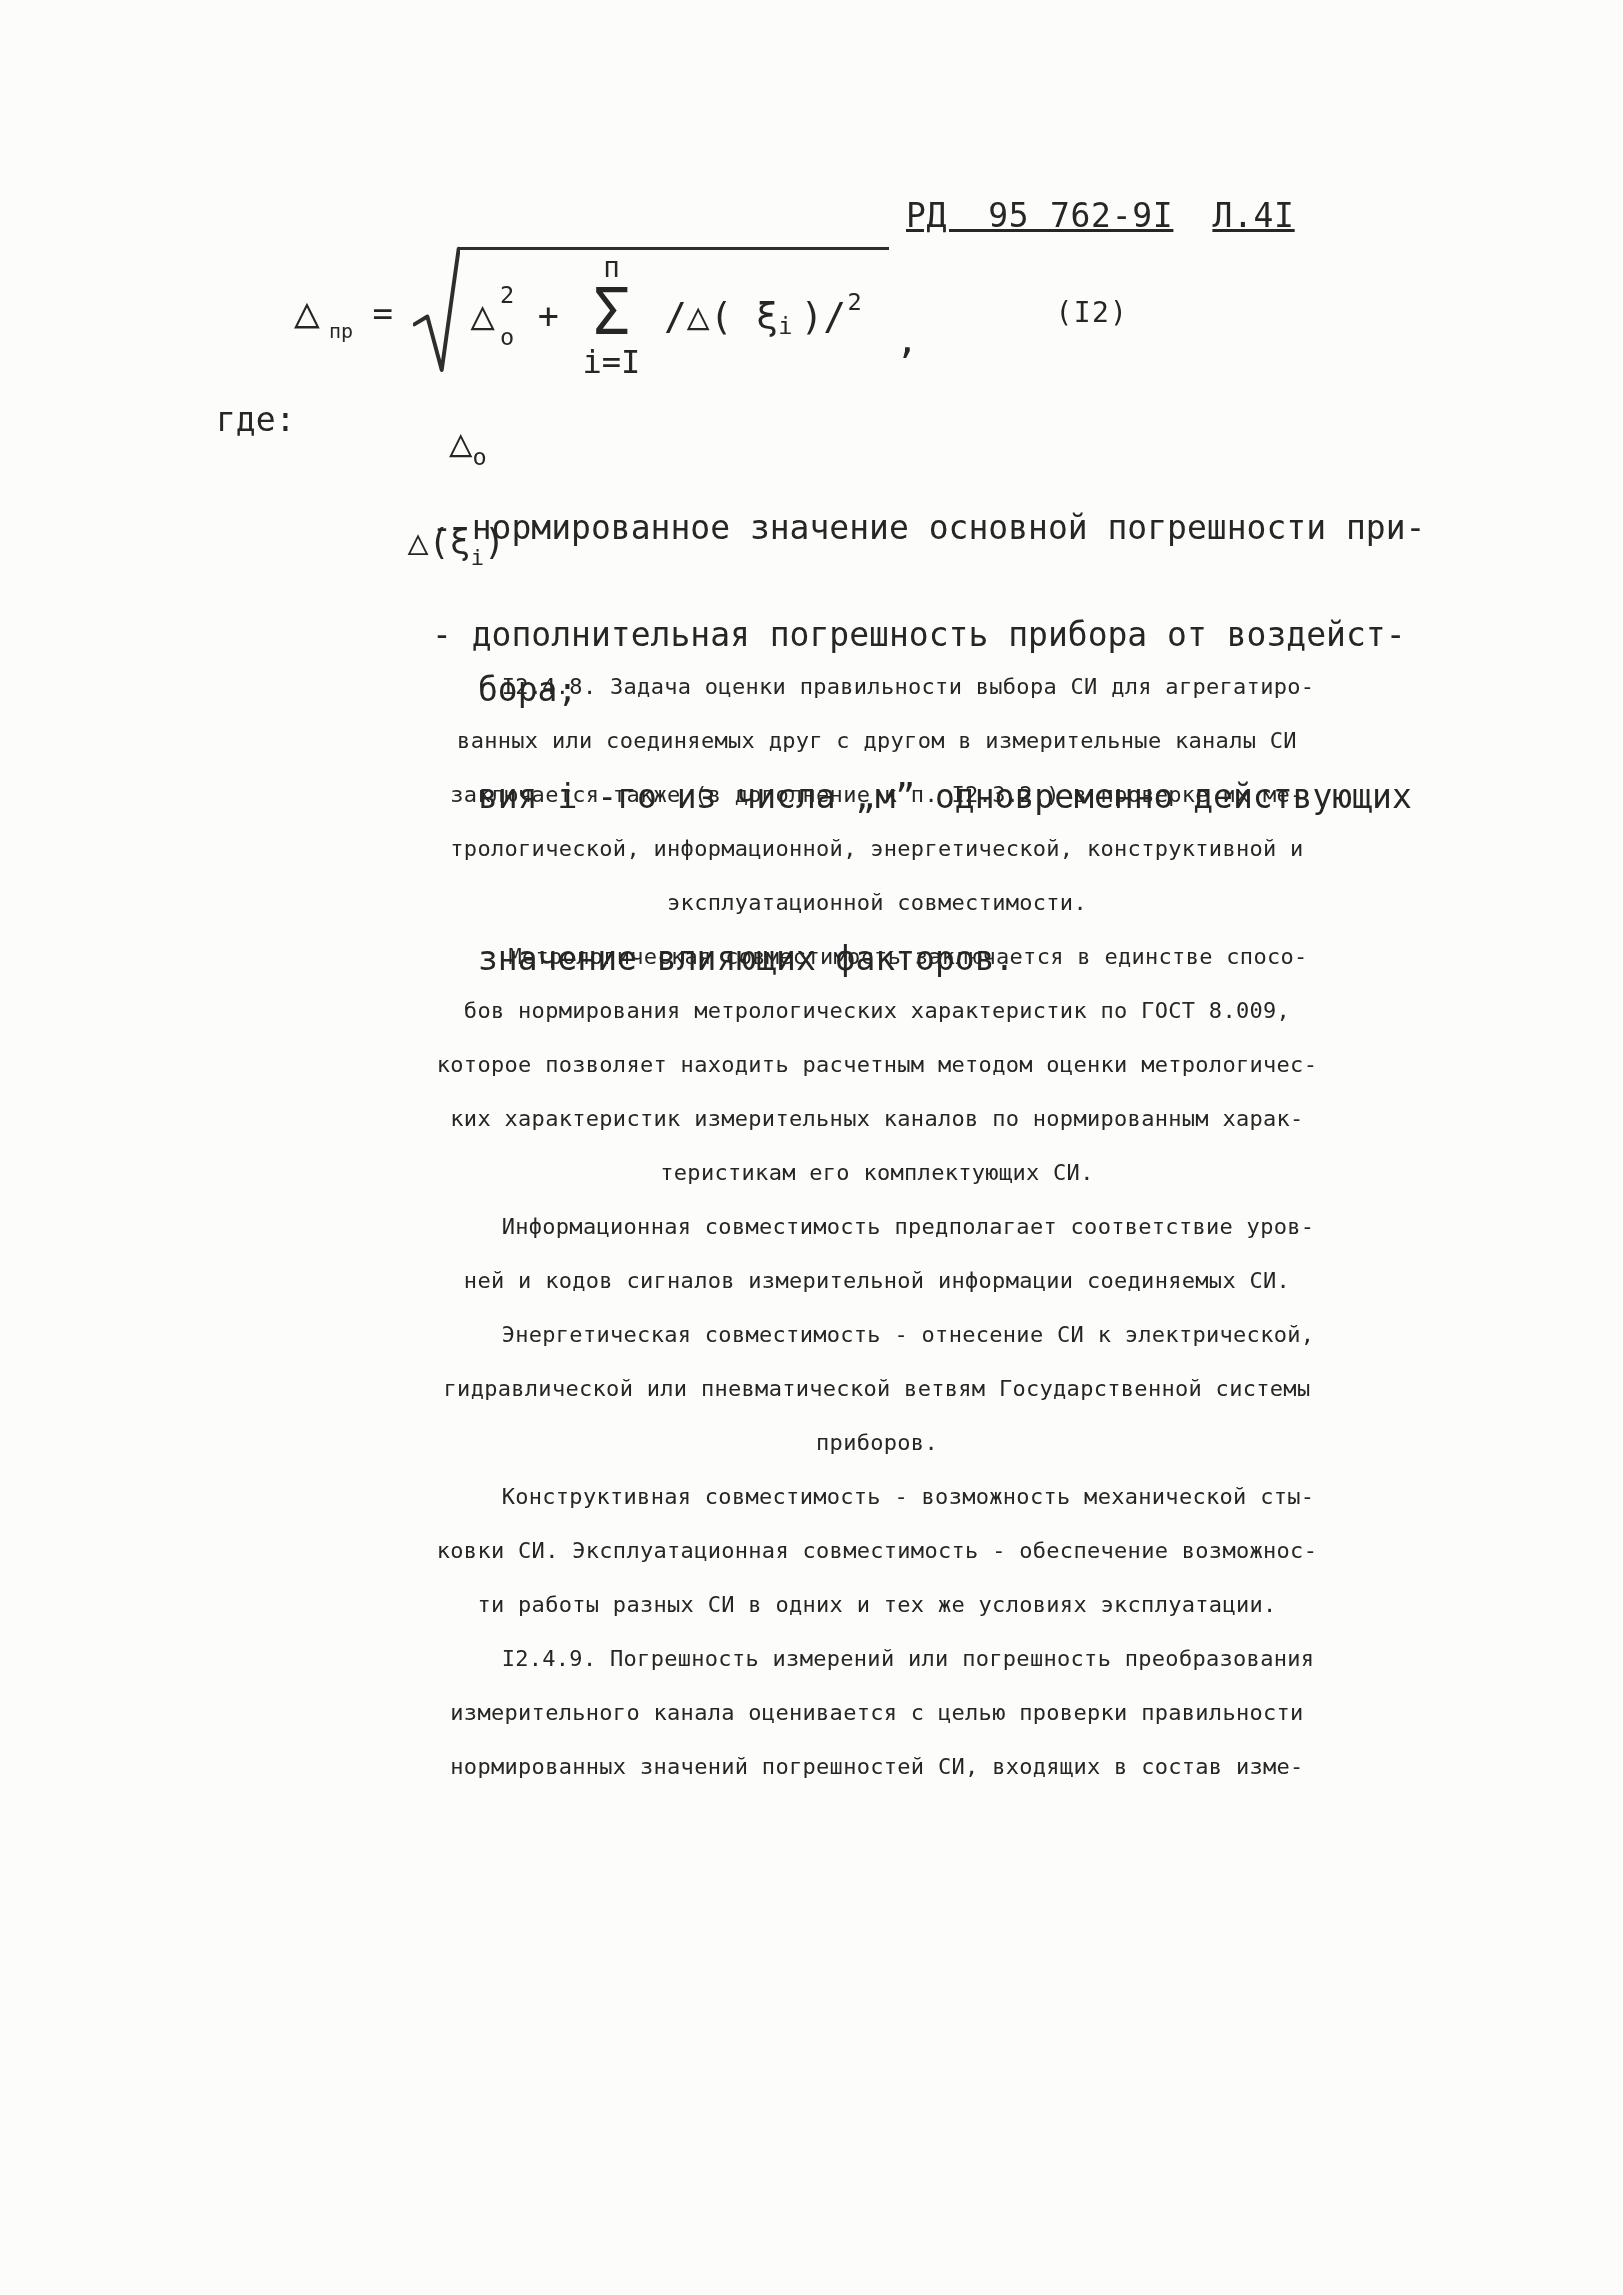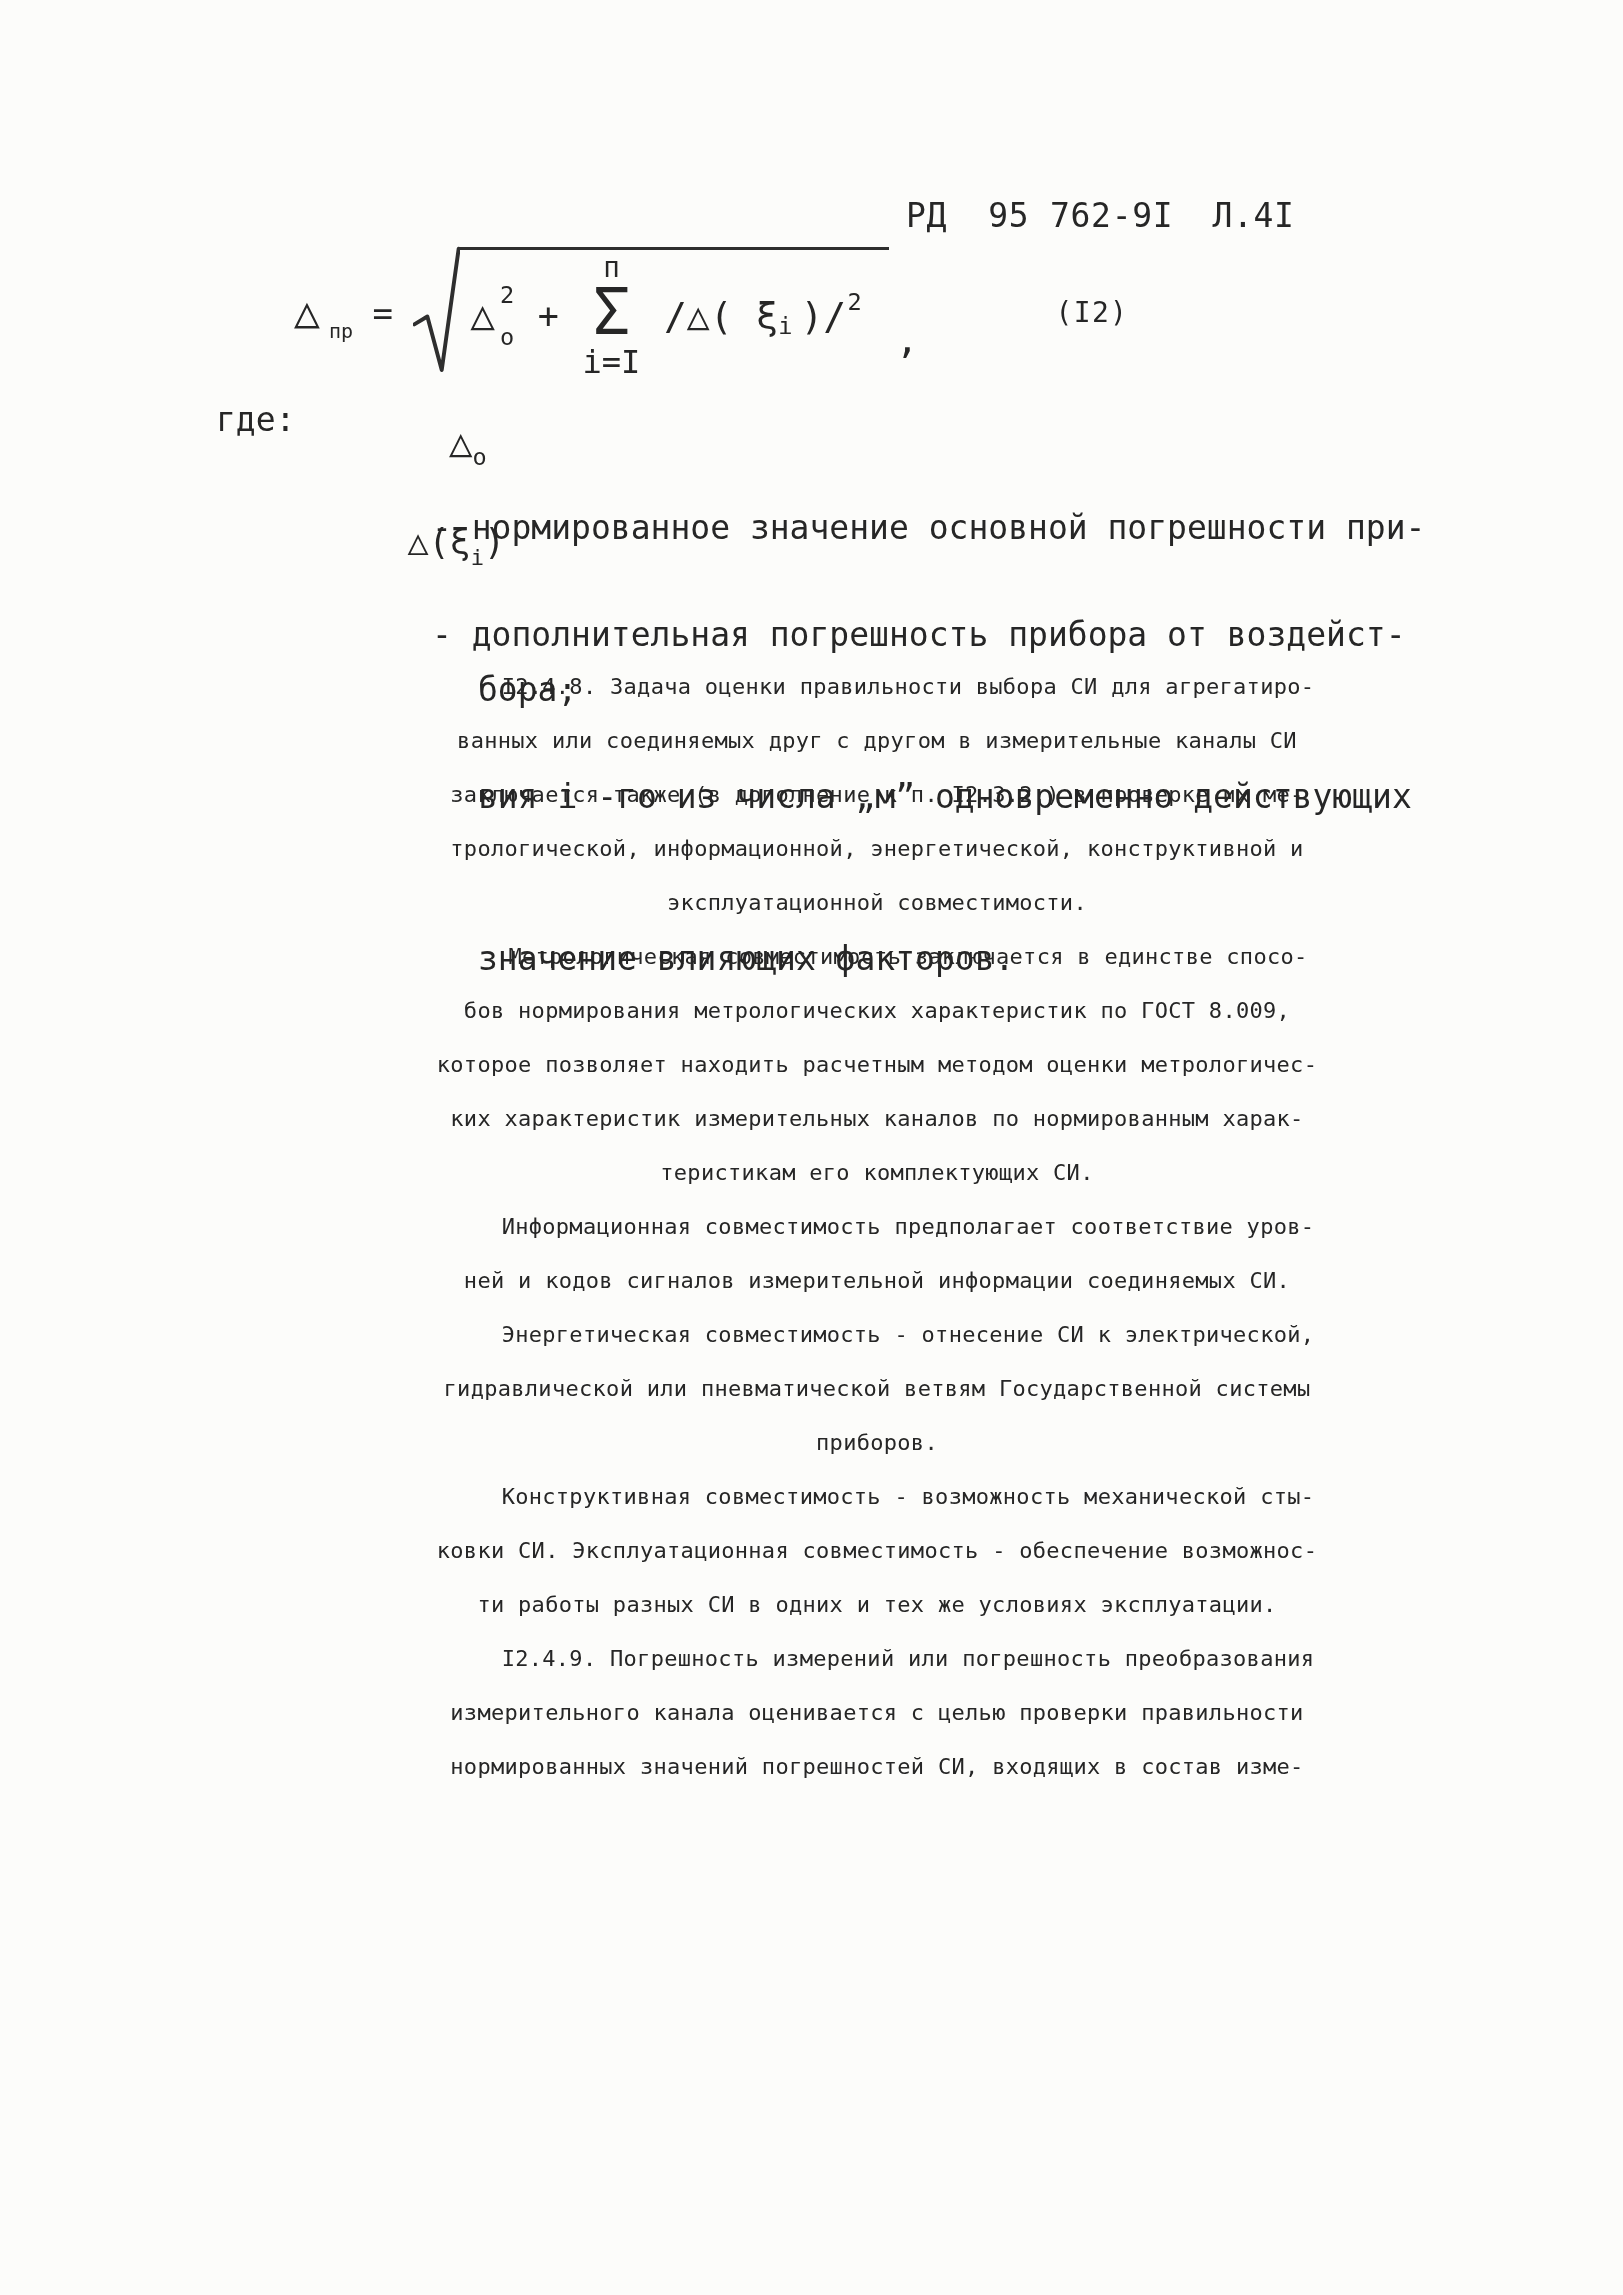"РД 95 762-9I" .header { text-decoration: none -> underline }
